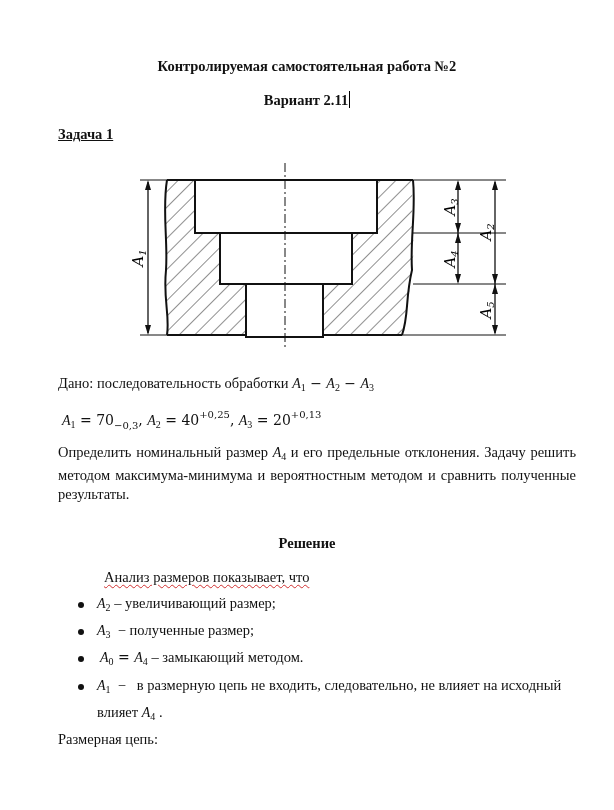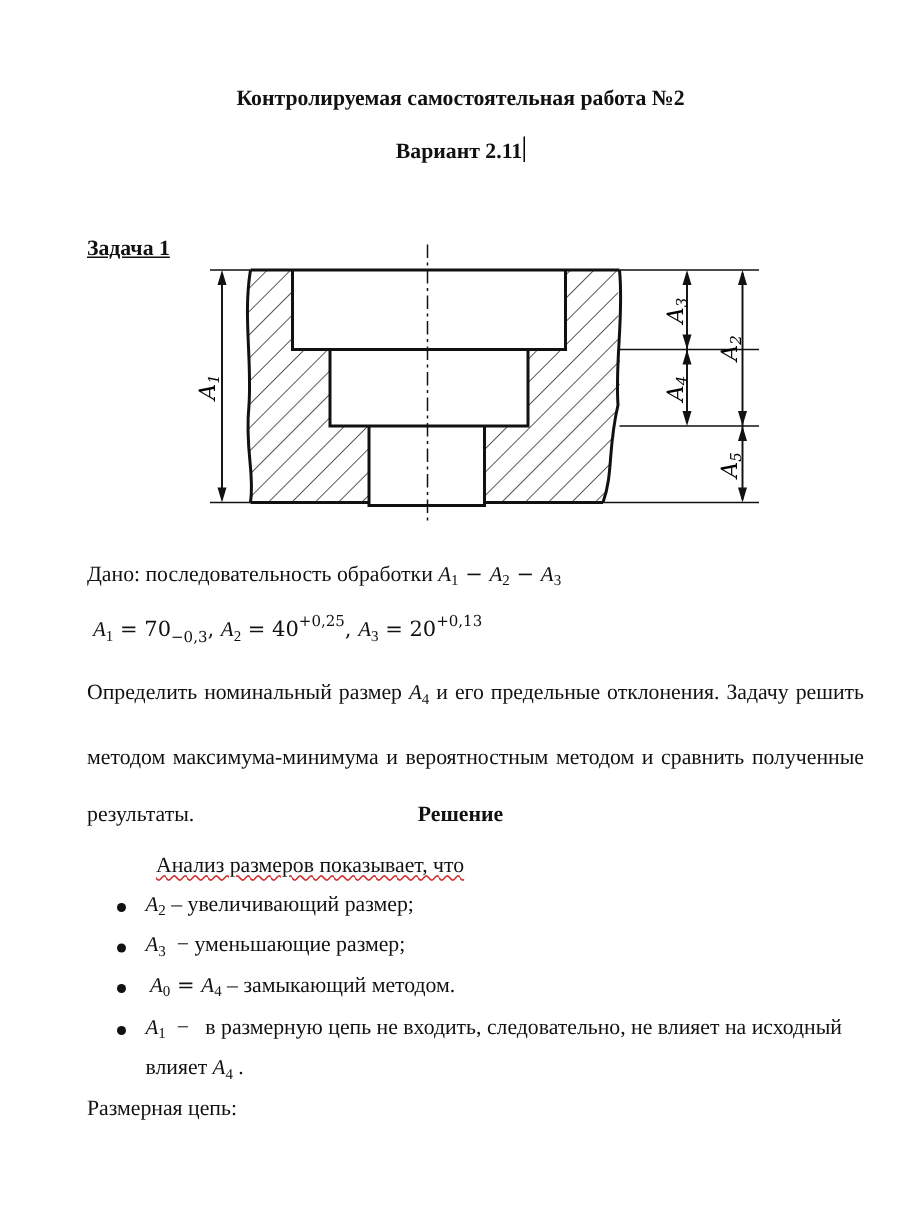"Задача 1" .task { margin-top: 32px -> none }
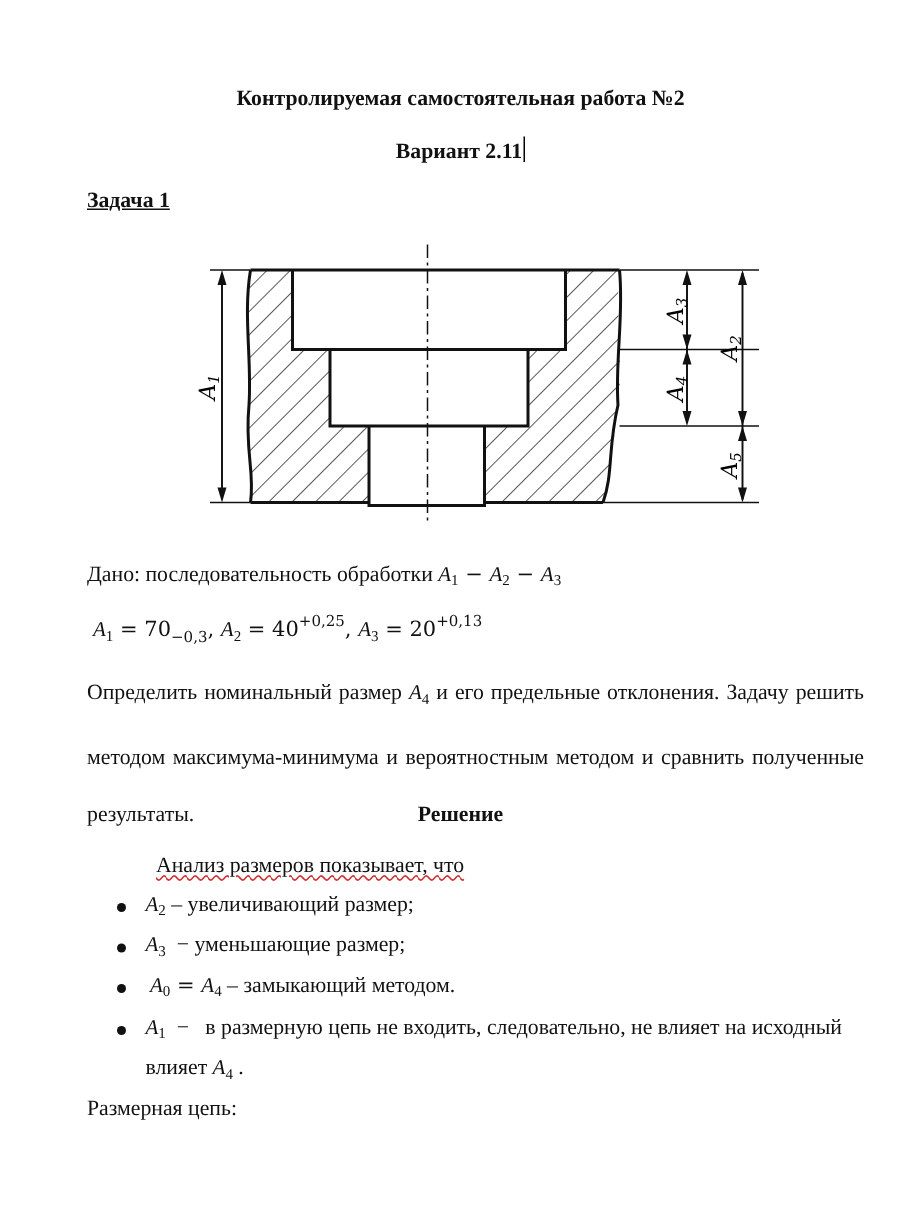"Определить номинальный размер A4 и" .para { line-height: 38px -> 19px }
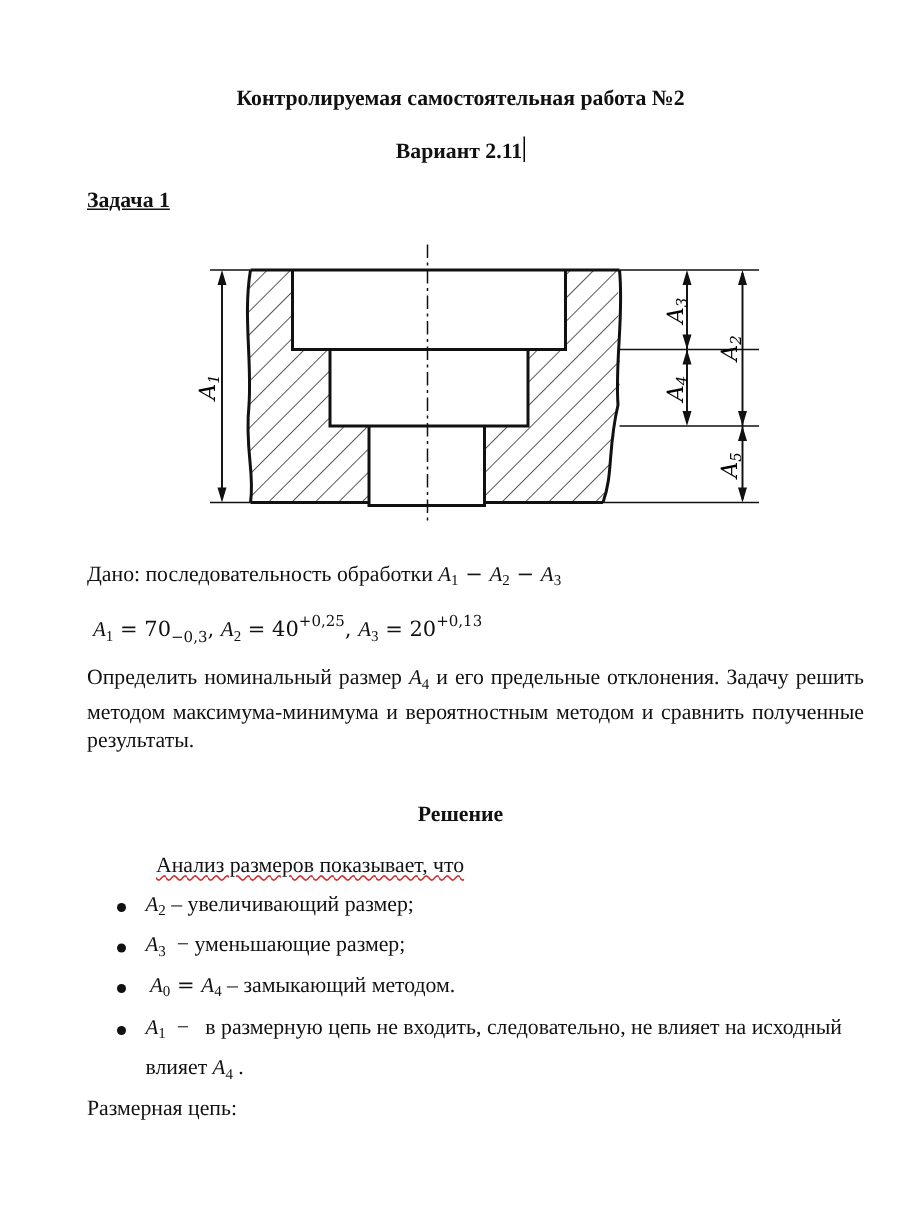"− уменьшающие размер;" span { text: уменьшающие -> полученные }
